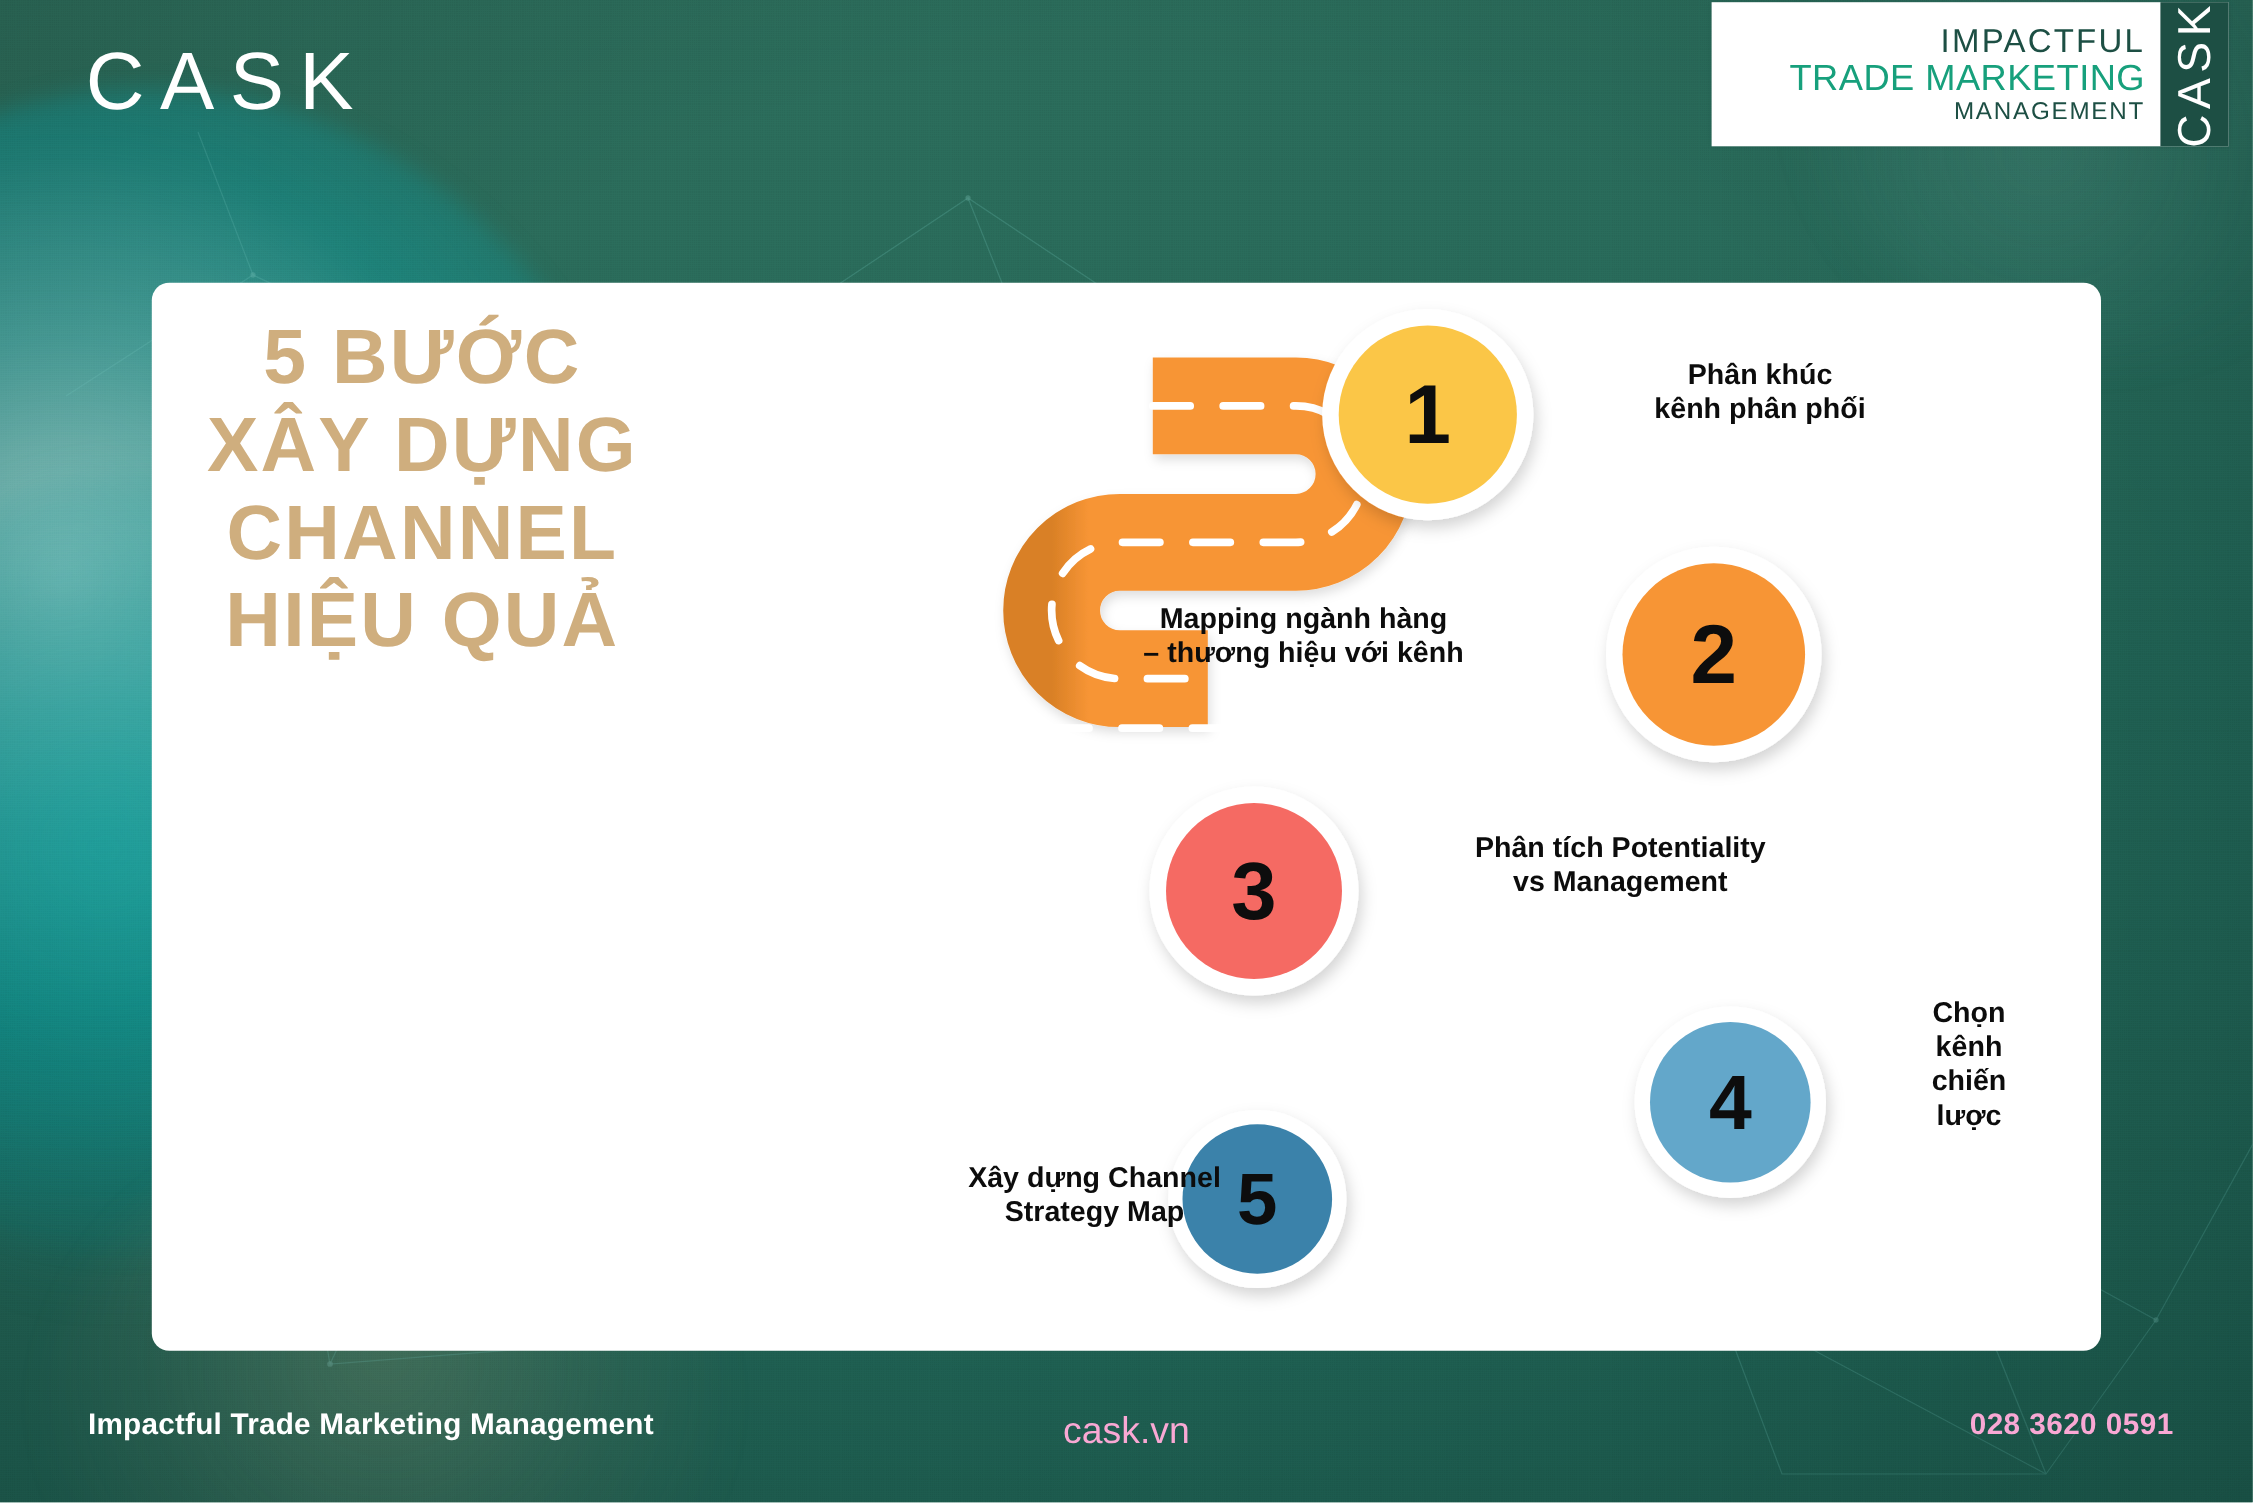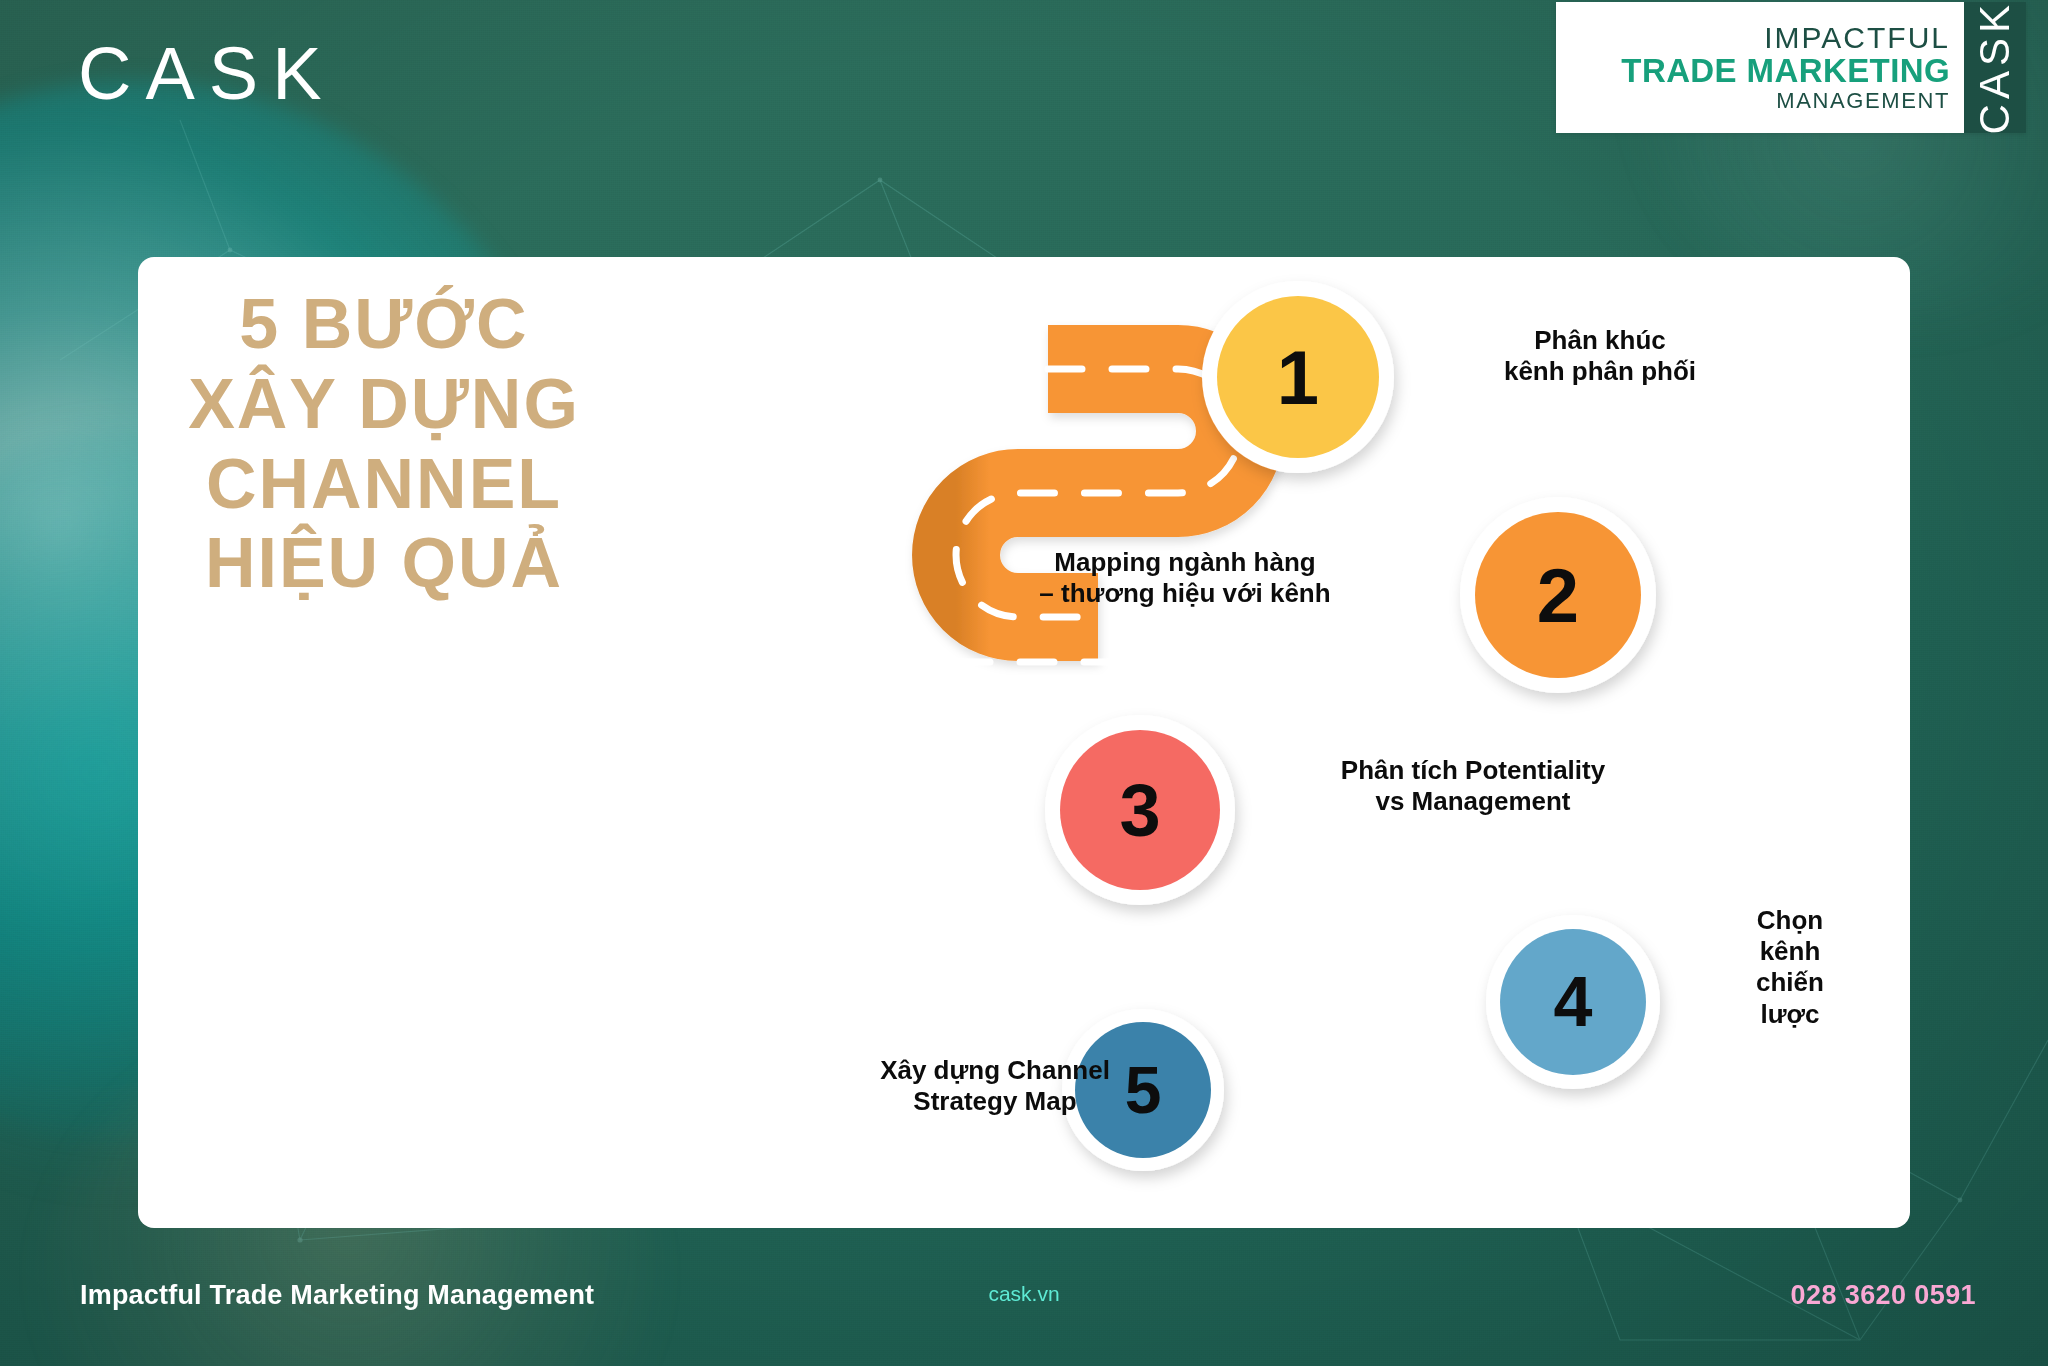"TRADE MARKETING" #brand-badge .l2 { font-weight: 700 -> 400 }
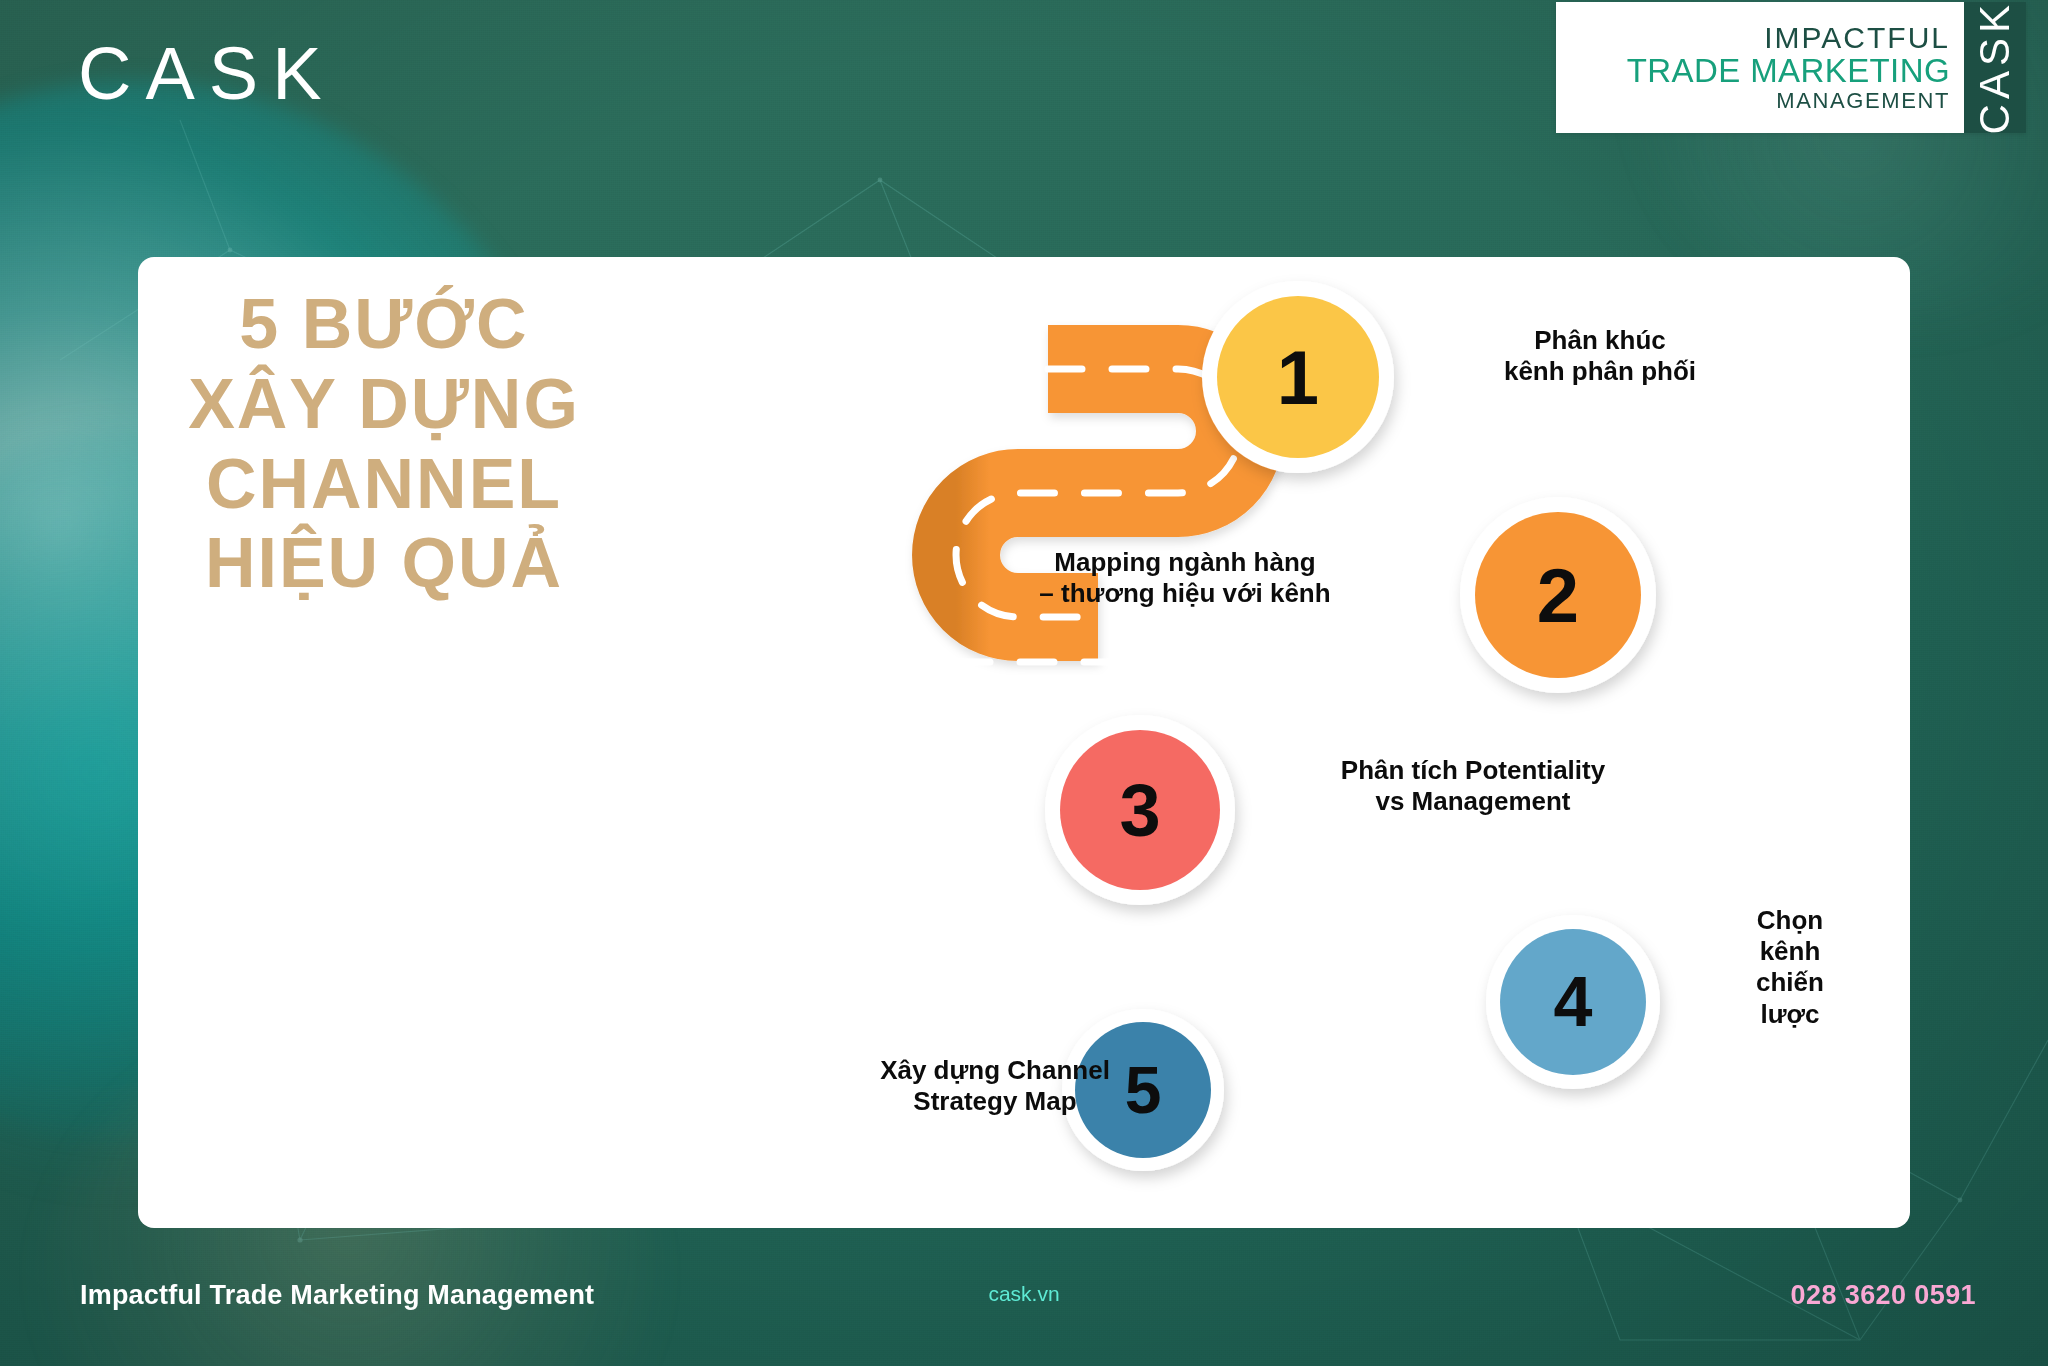"cask.vn" .ft-center { color: #5eead4 -> #f9a8d4; font-size: 21px -> 34px }
